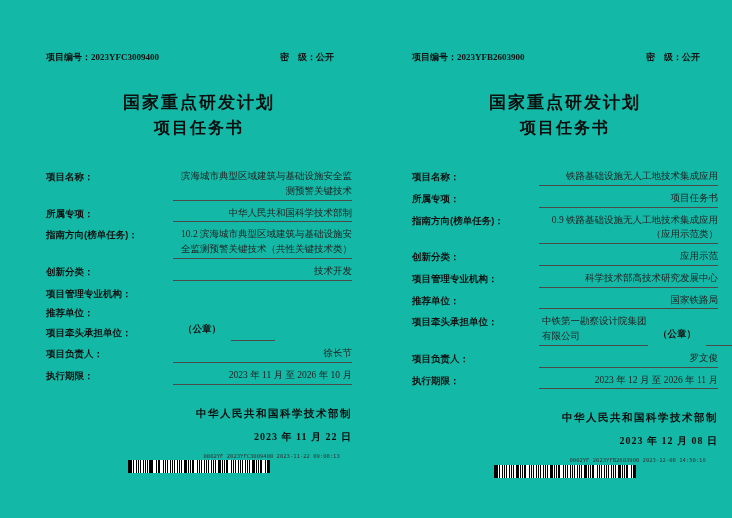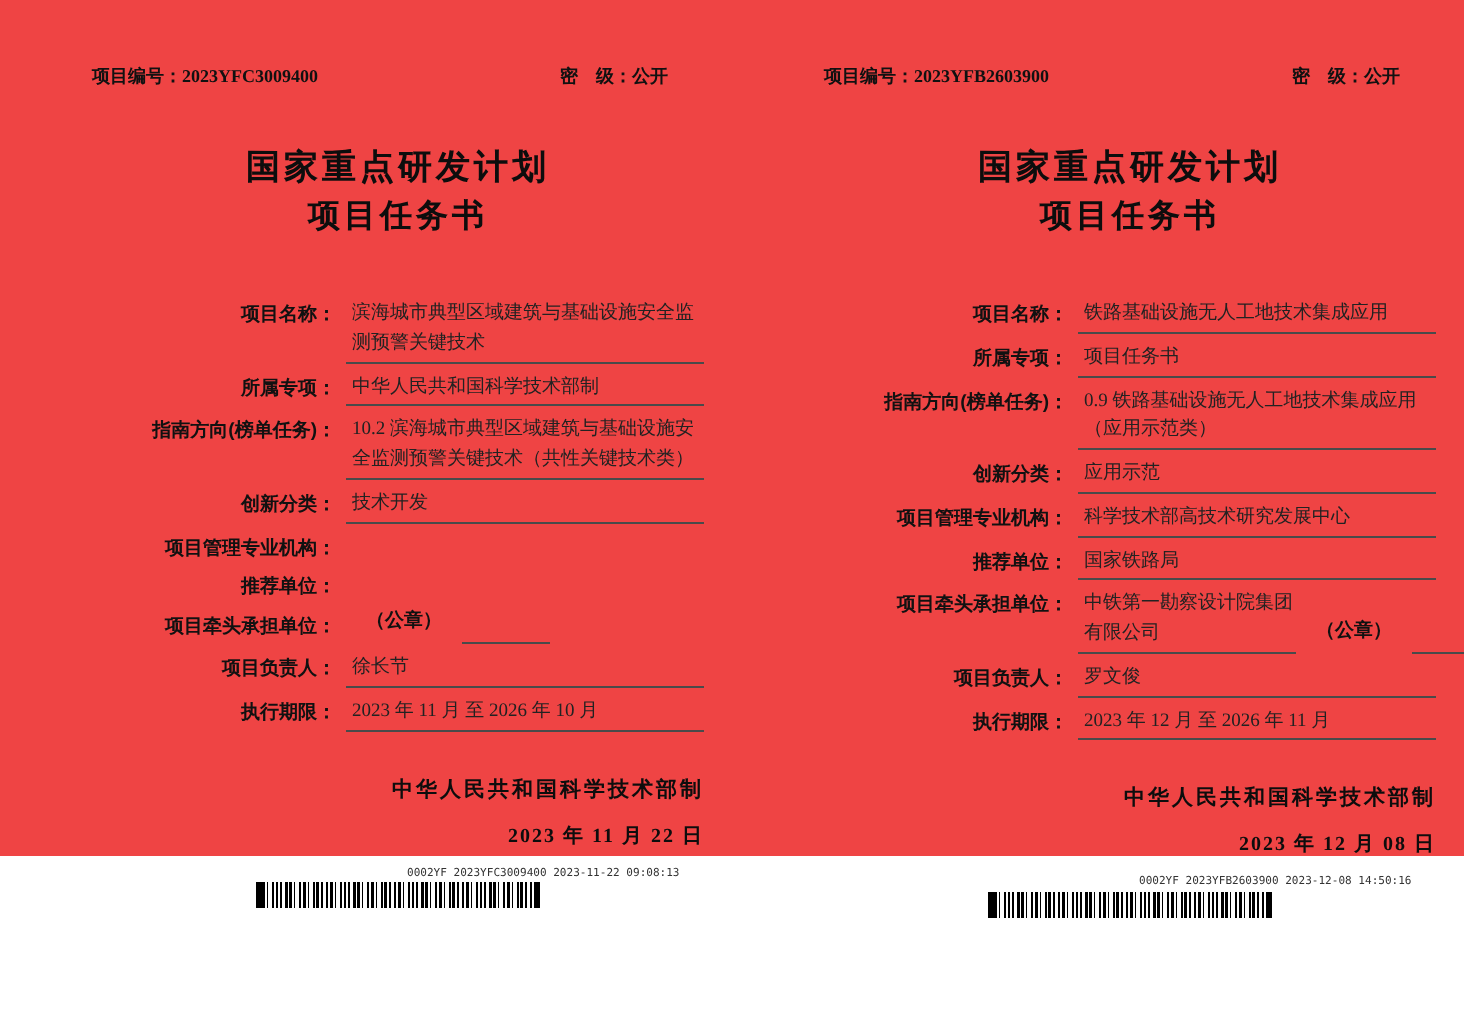"项目编号：2023YFC3009400" .page { background: #ef4444 -> #14b8a6; height: 428px -> 518px; padding: 32px 14px 0 46px -> 51px 14px 0 46px }
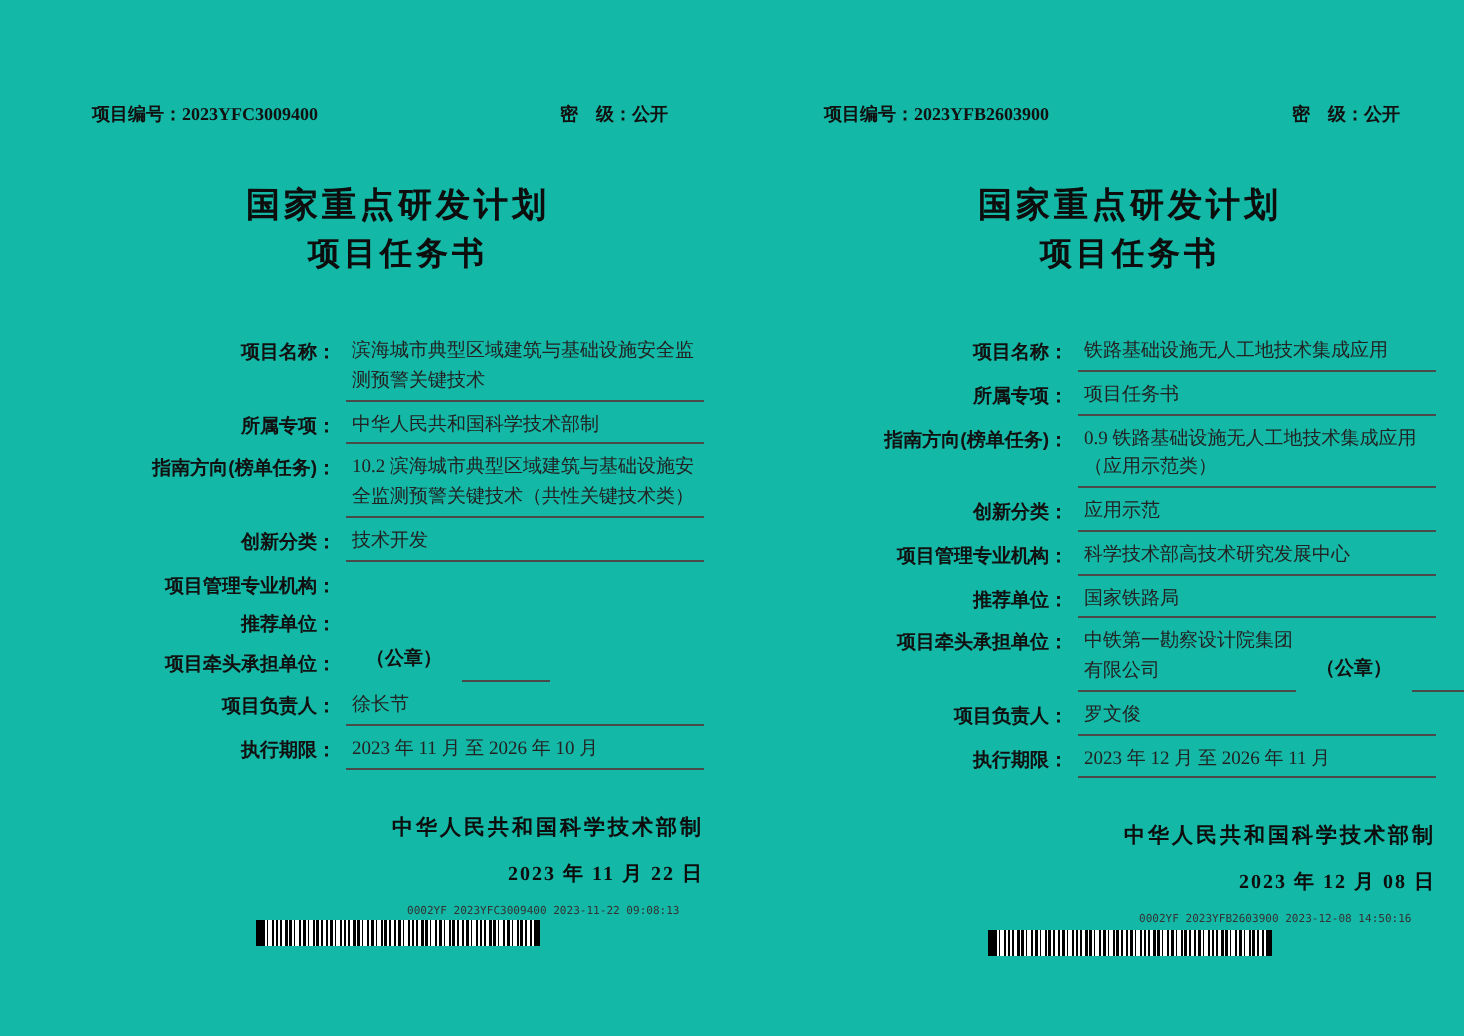"项目名称：" .lbl { text-align: right -> none }
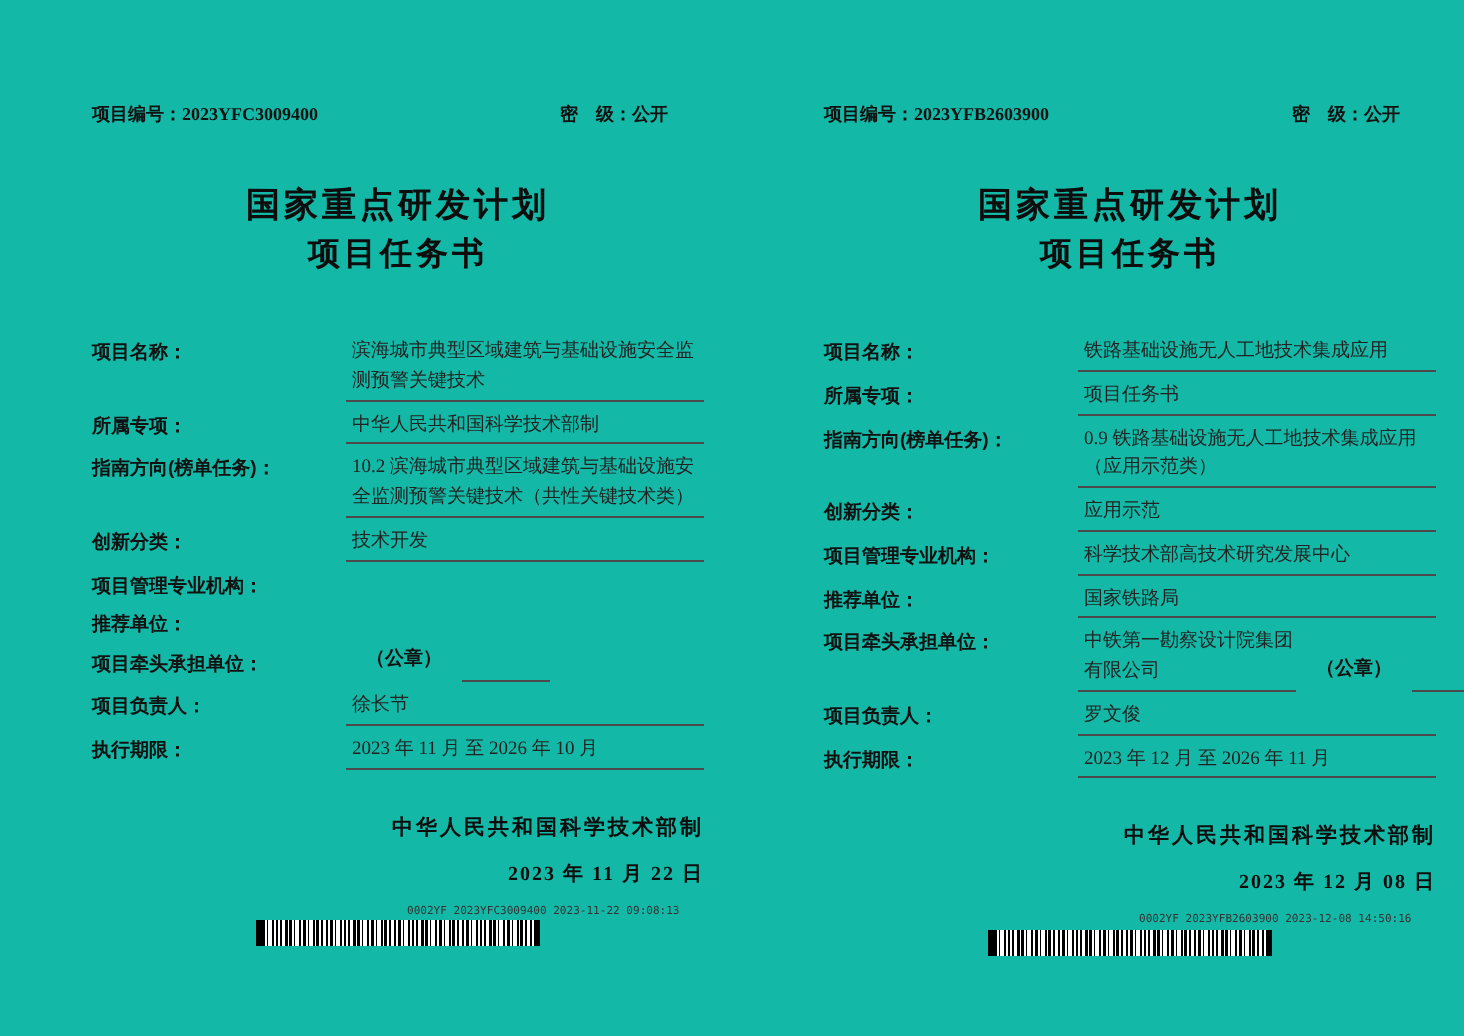"滨海城市典型区域建筑与基础设施安全监测预警关键技术" .val { text-align: none -> right }
